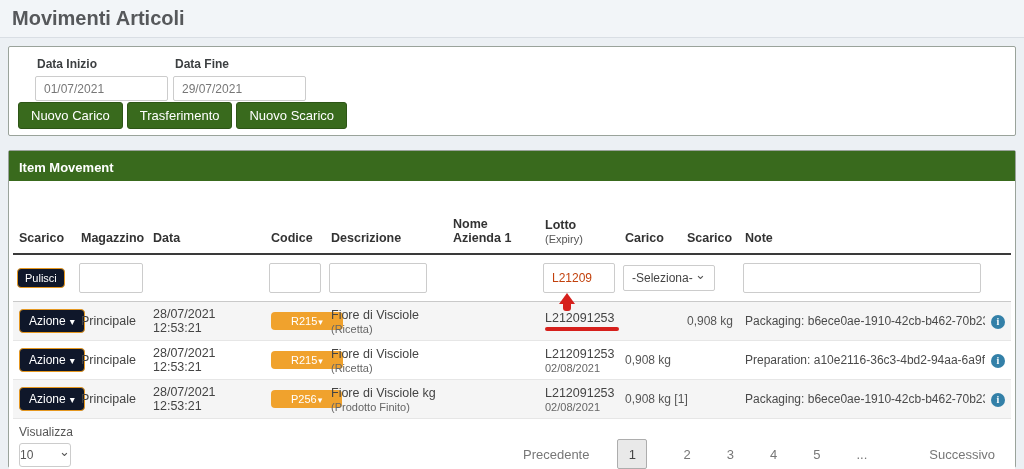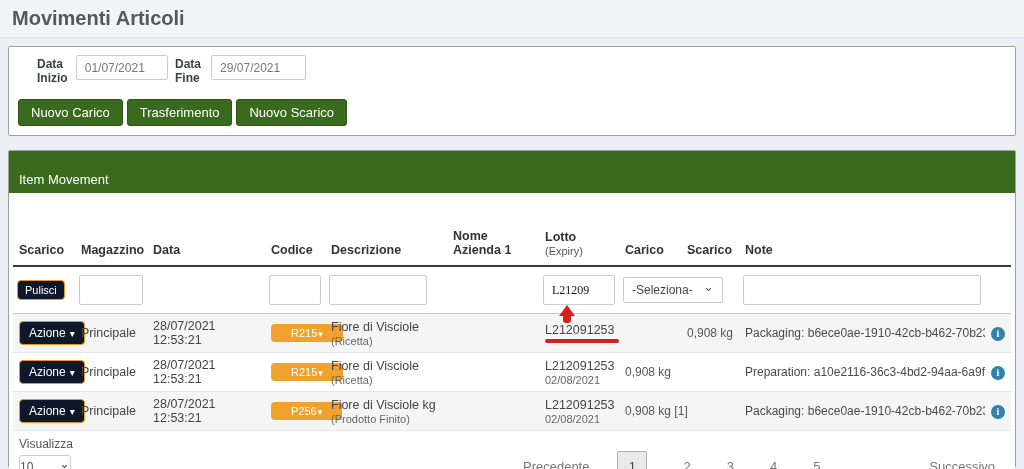"Data Inizio" .field-group { flex-direction: row -> column }
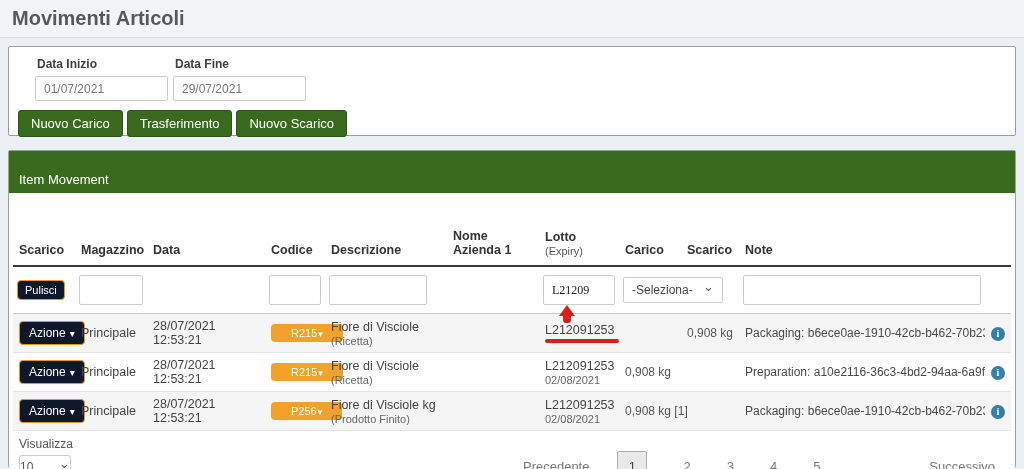"Nuovo Carico" .green-buttons { margin-top: 9px -> 1px }
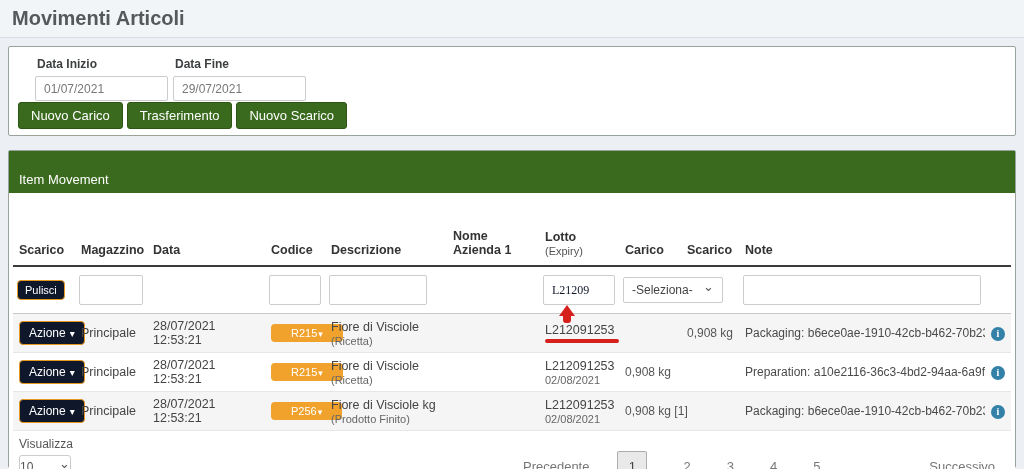"Item Movement" .panel-header { font-weight: 400 -> 700; padding: 21px 10px 6px -> 9px 10px 6px }
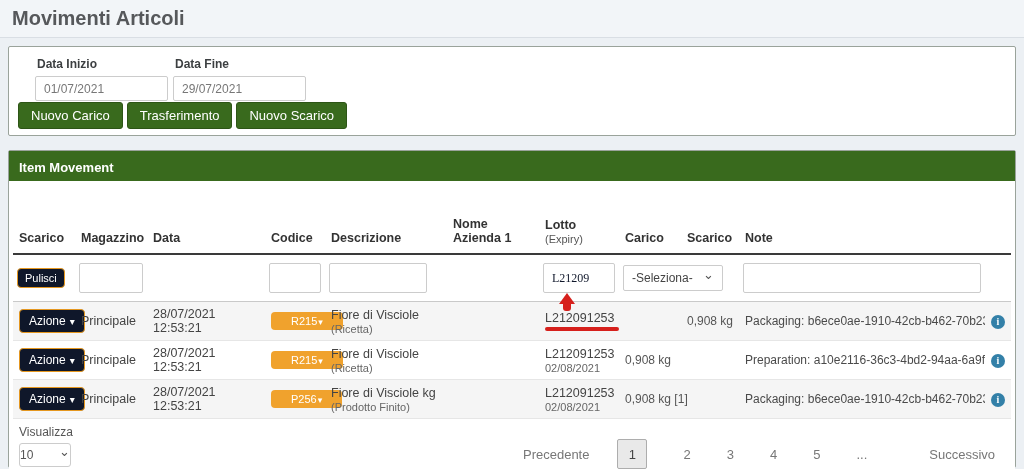"L21209" tr.filter-row .text-input { color: #0f172a -> #c2410c; font-family: Liberation Serif, serif -> none }
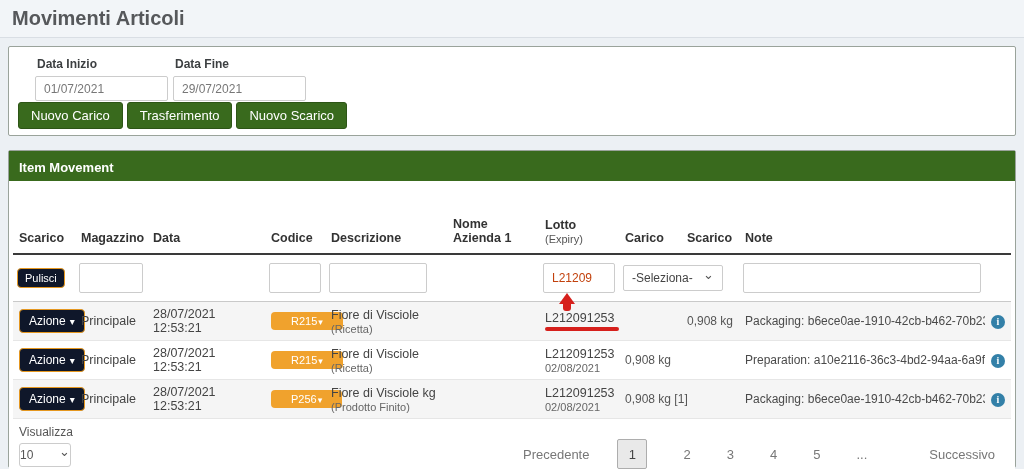"-Seleziona-" div.fake-select { width: 100px -> 92px }
